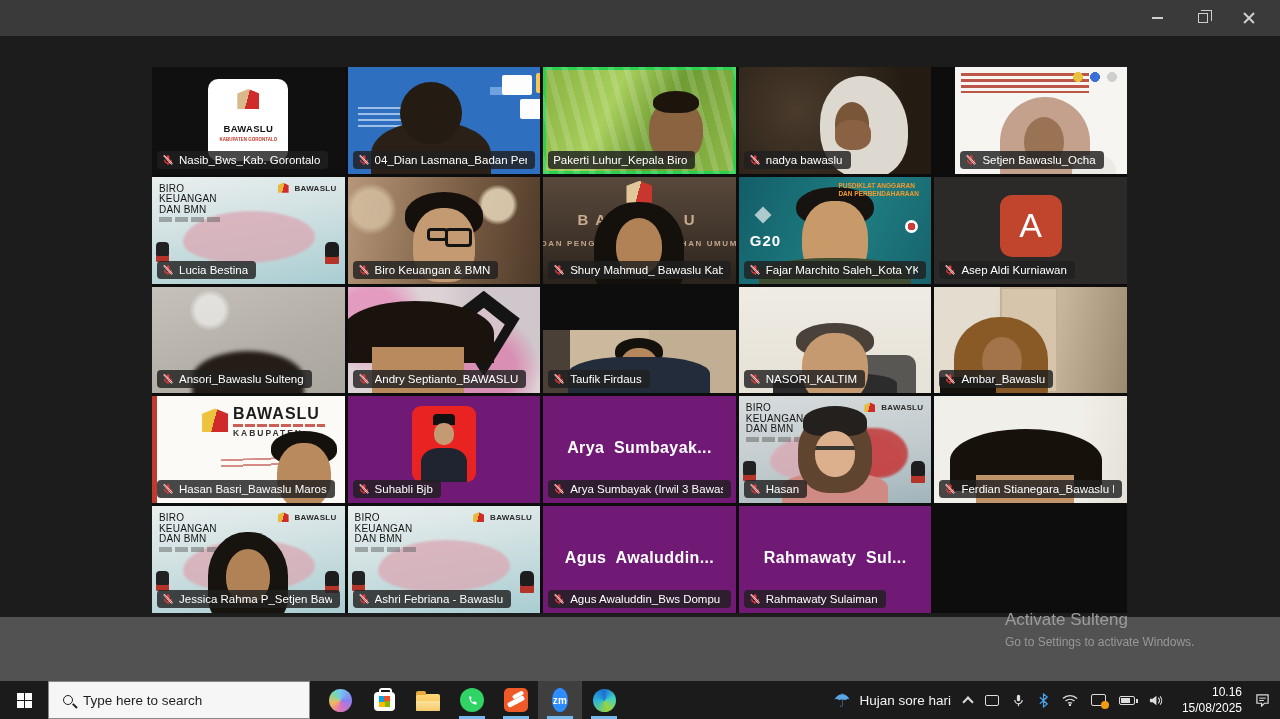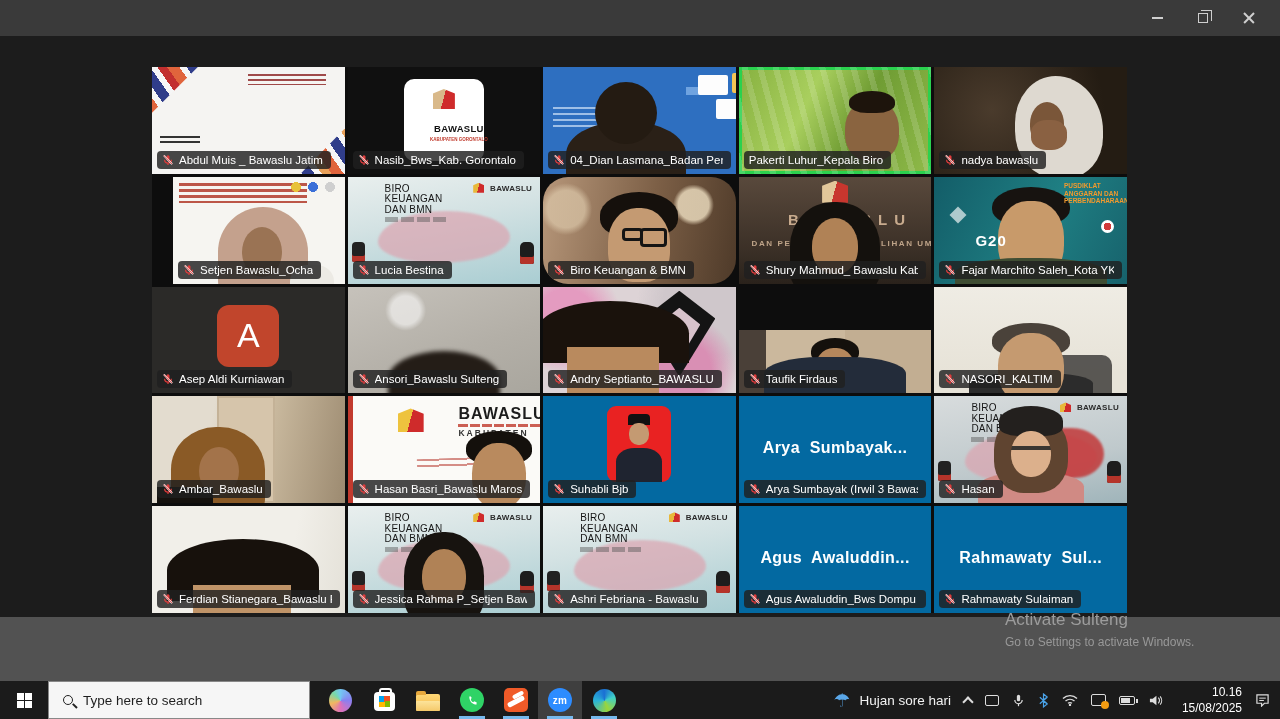"BAWASLU" .bgtext { padding-left: 30px -> none }
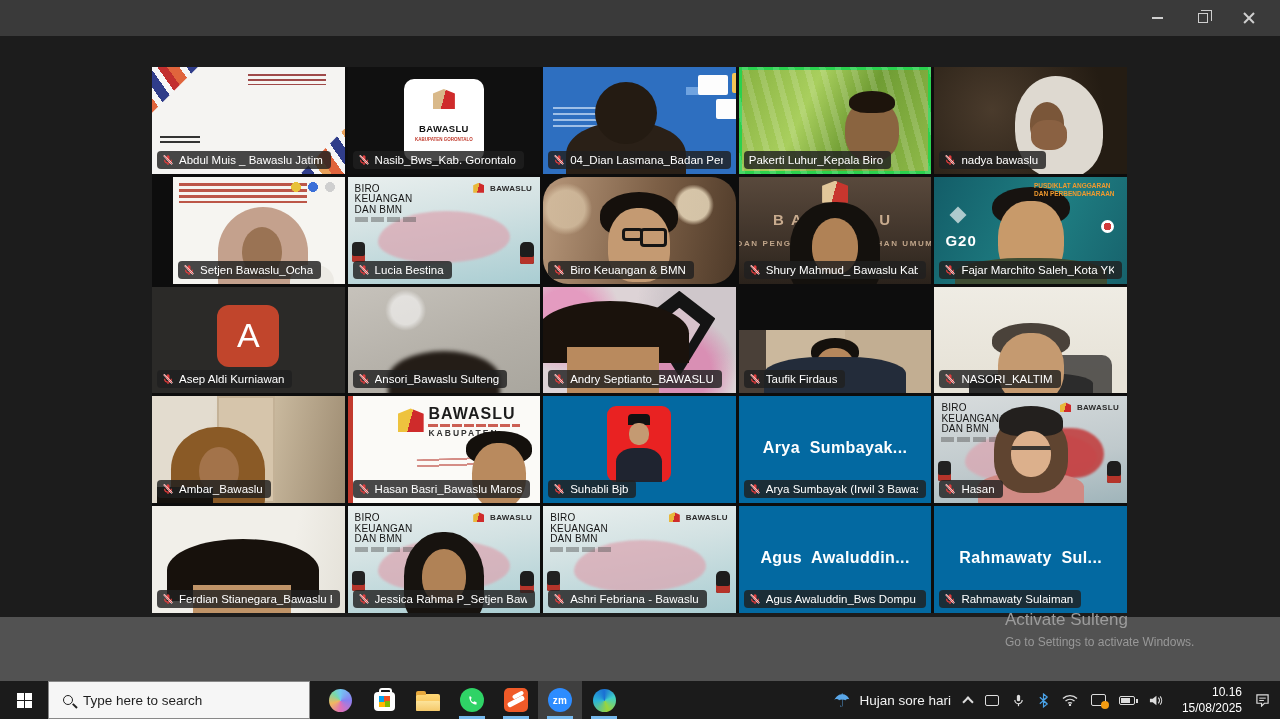"Abdul Muis _ Bawaslu Jatim" div.tile { html: <div> <div></div> <div></div> <div></div> <div></div> <div> <svg> <rect></rect> <path></path> <line></line> <line></line> <line></line> </svg> <span>Abdul Muis _ Bawaslu Jatim</span> </div> </div> -> none }
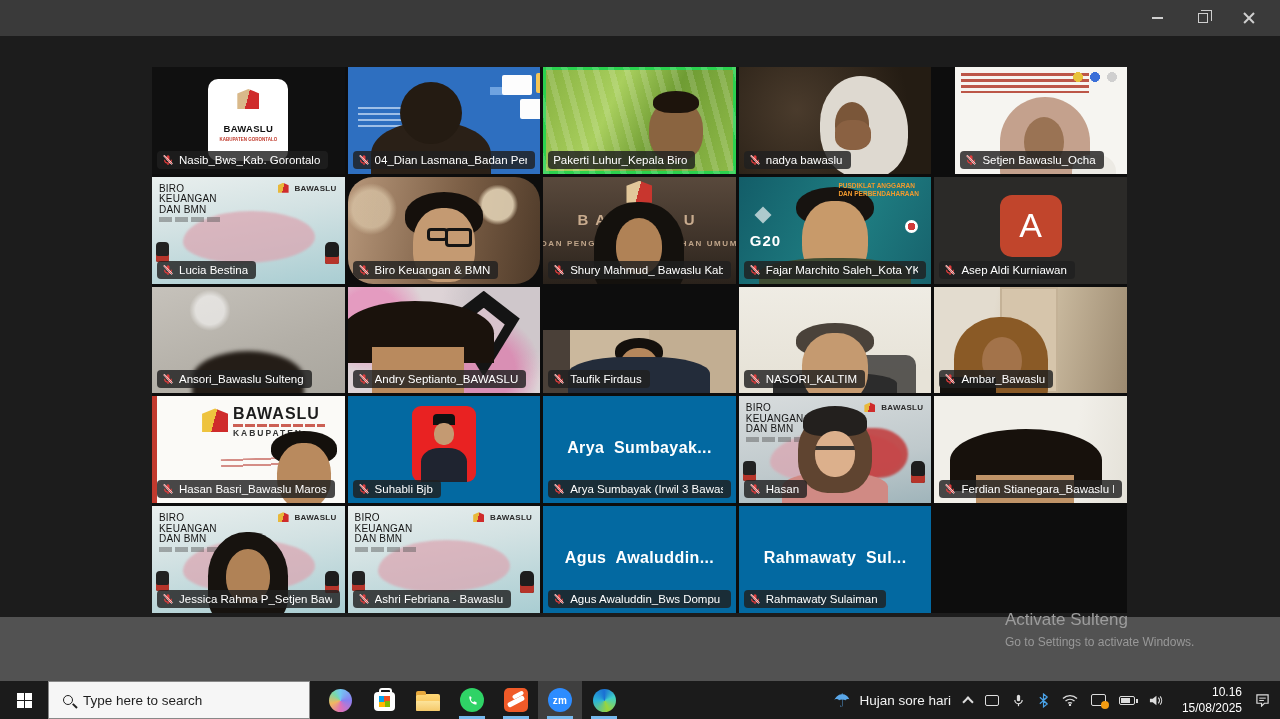"Biro Keuangan & BMN" .v-office { border-radius: 25px -> none }
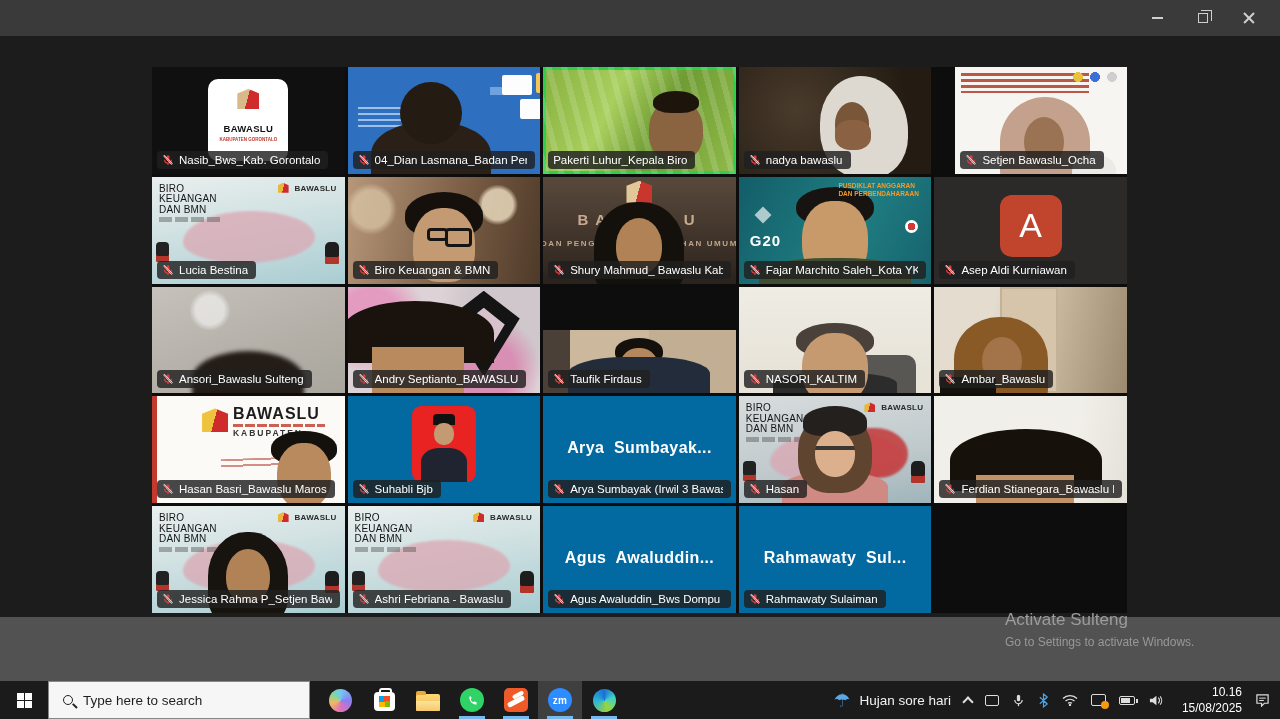"Arya Sumbayak..." .v-dark { background: #0369a1 -> #701a75 }
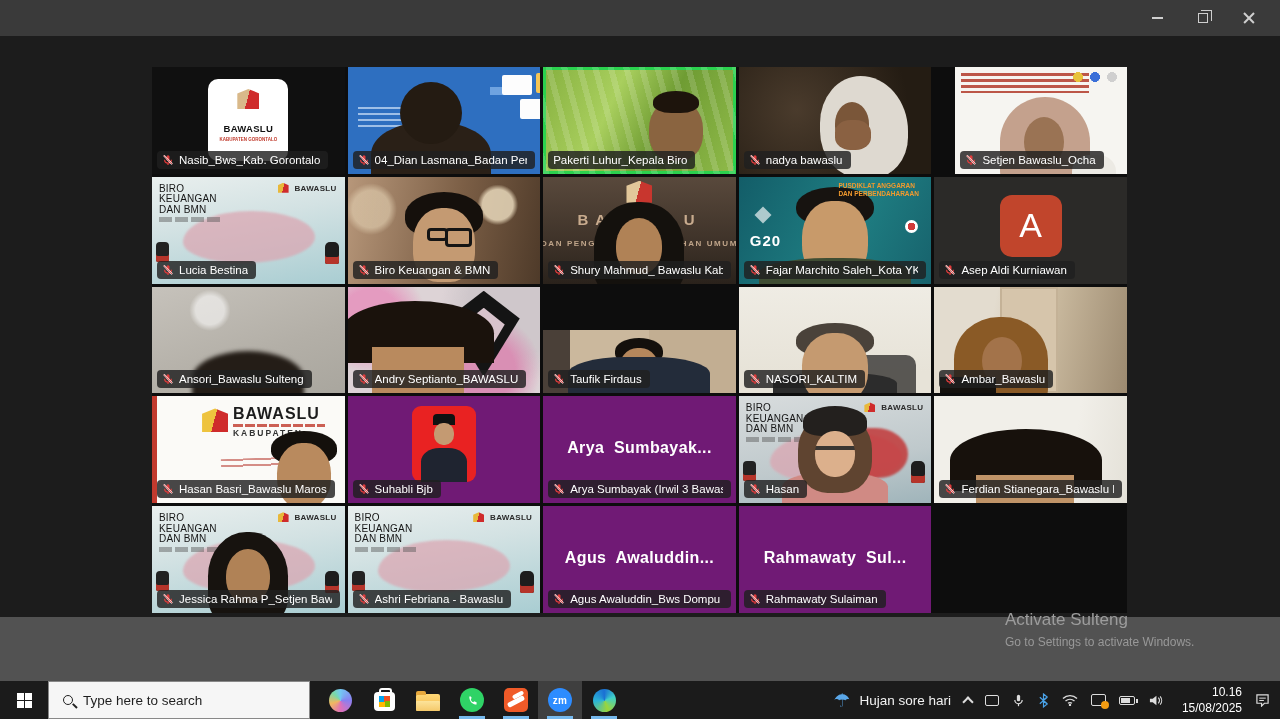"zm" .ic-zm { width: 24px -> 16px }
